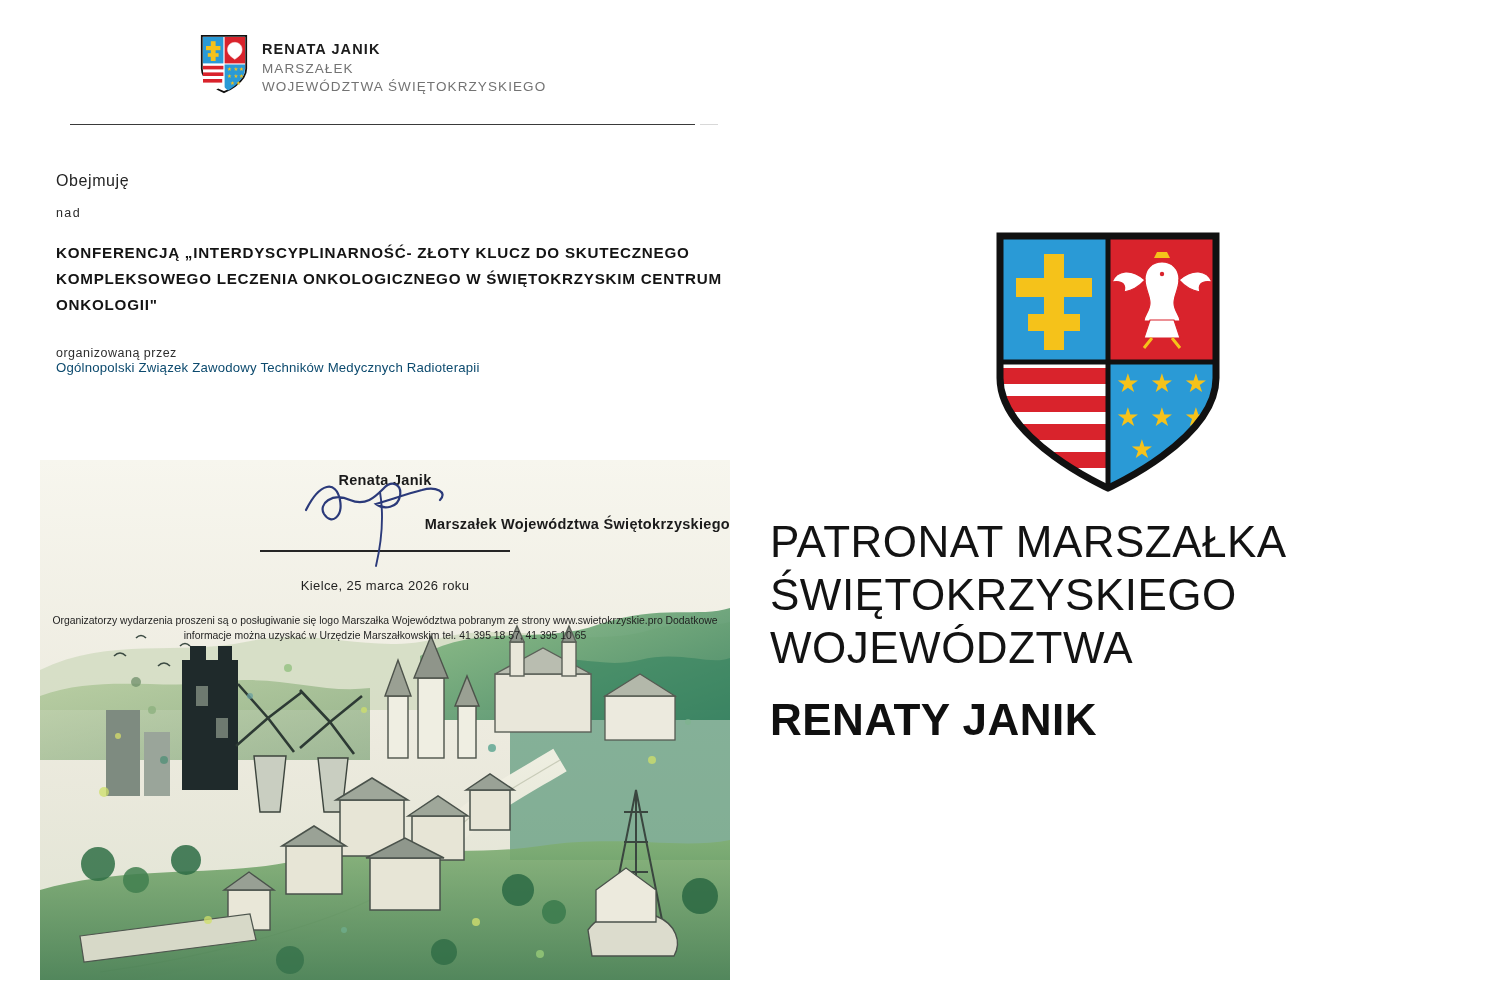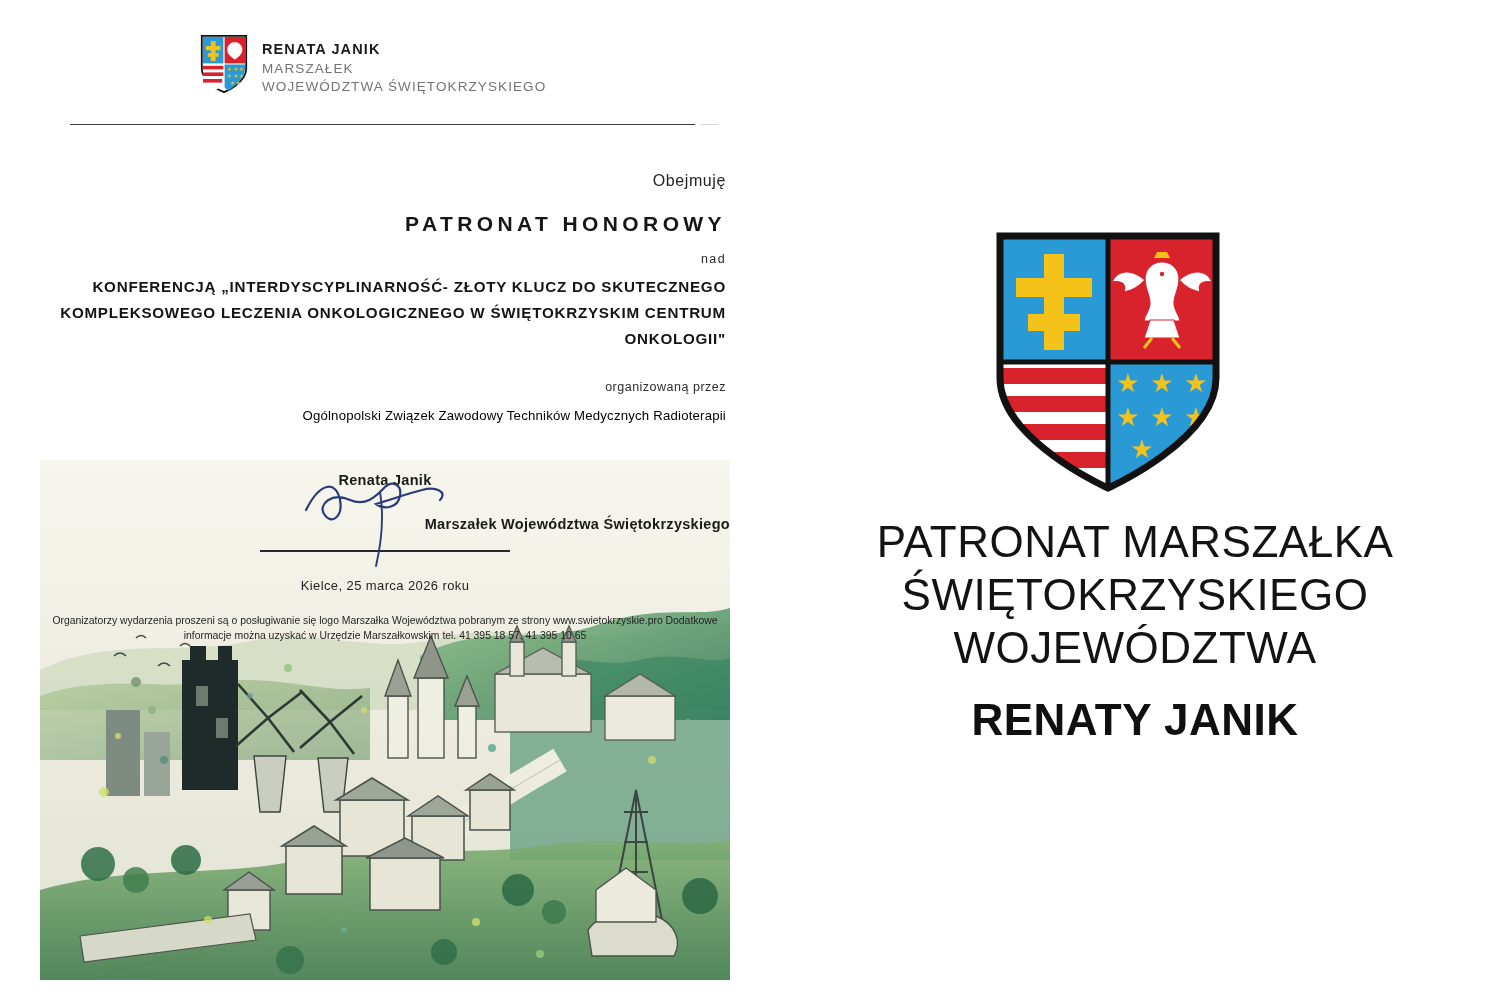"Obejmuję" #cert-body { left: 36px -> 56px; text-align: right -> left }
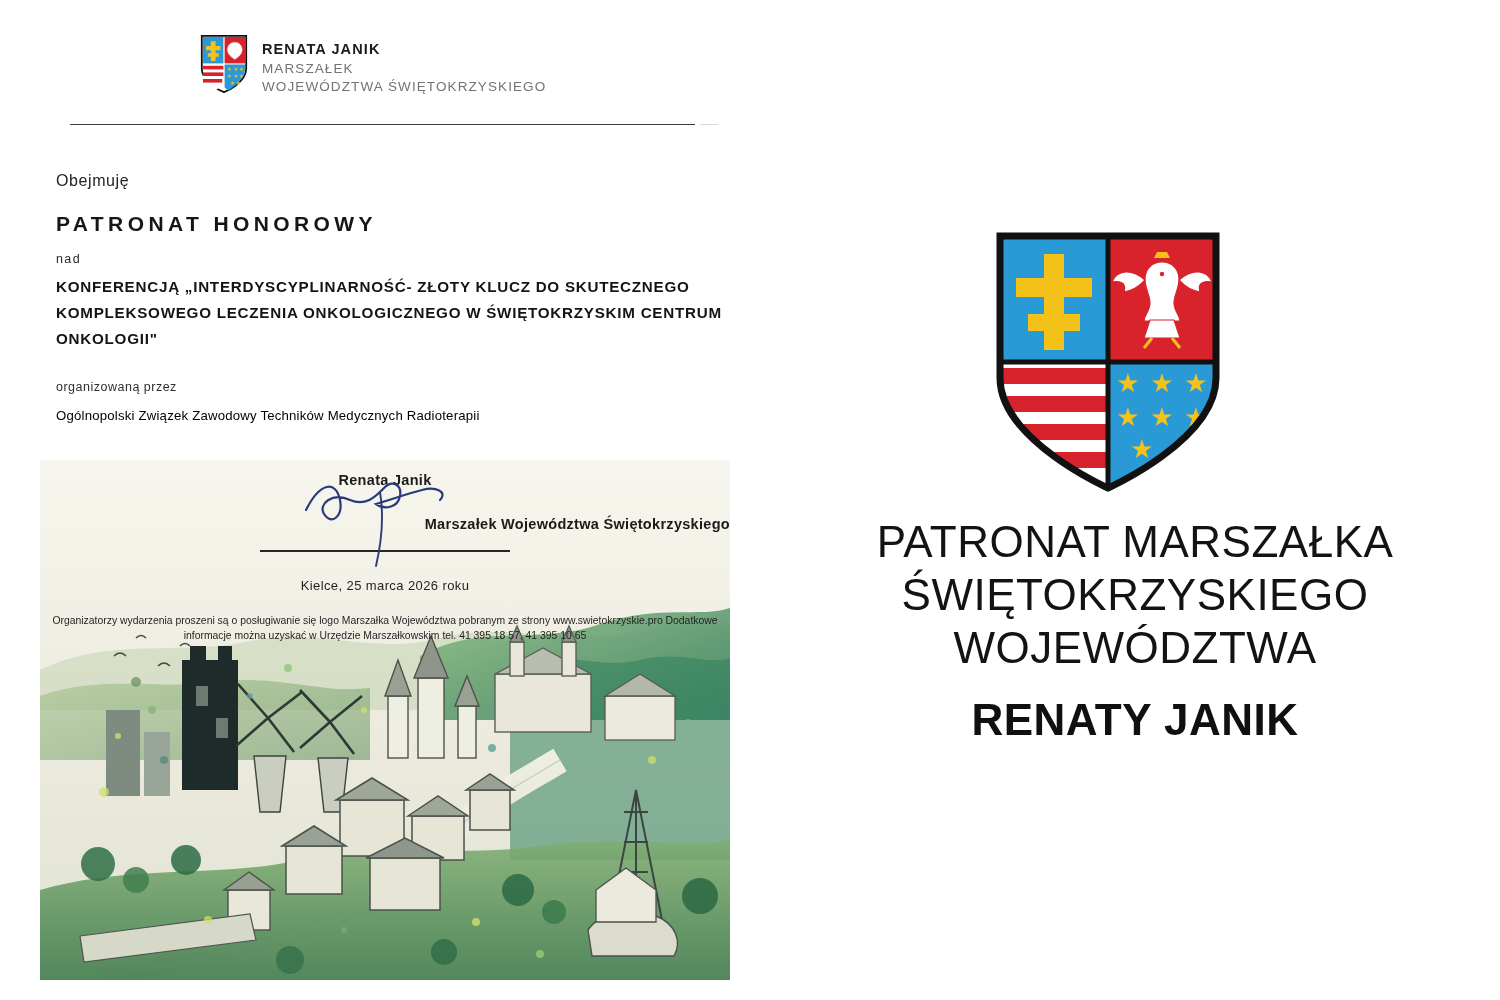"PATRONAT HONOROWY" div.l-patronat { html: <div>PATRONAT HONOROWY</div> -> none }
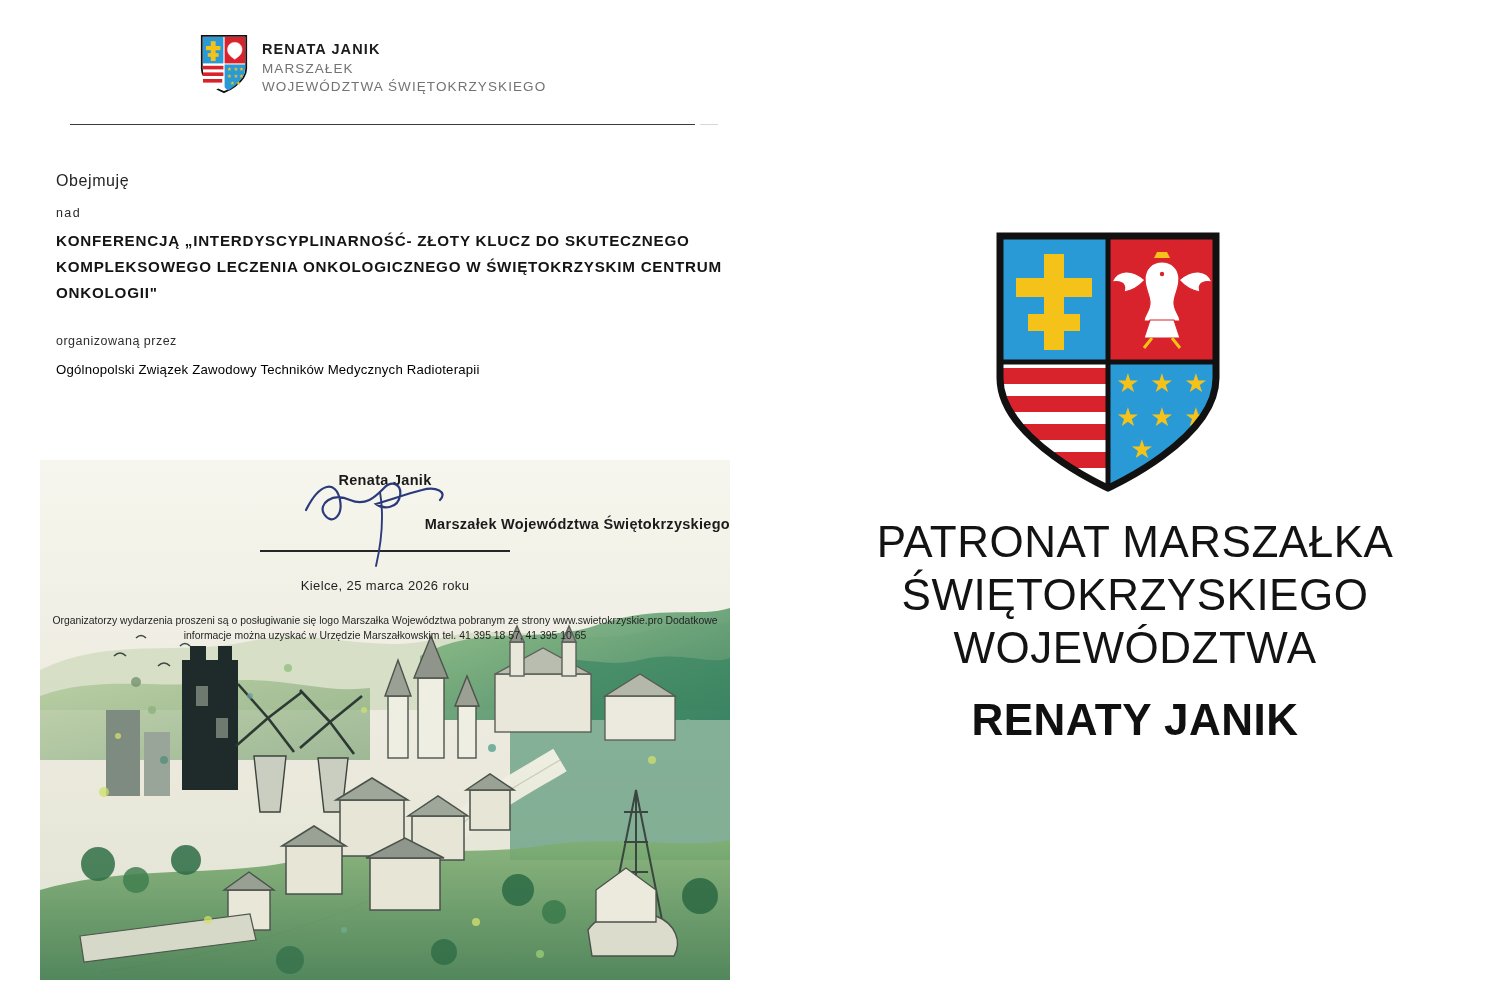"KONFERENCJĄ „INTERDYSCYPLINARNOŚĆ- ZŁOTY" .l-title { margin-top: 8px -> 20px }
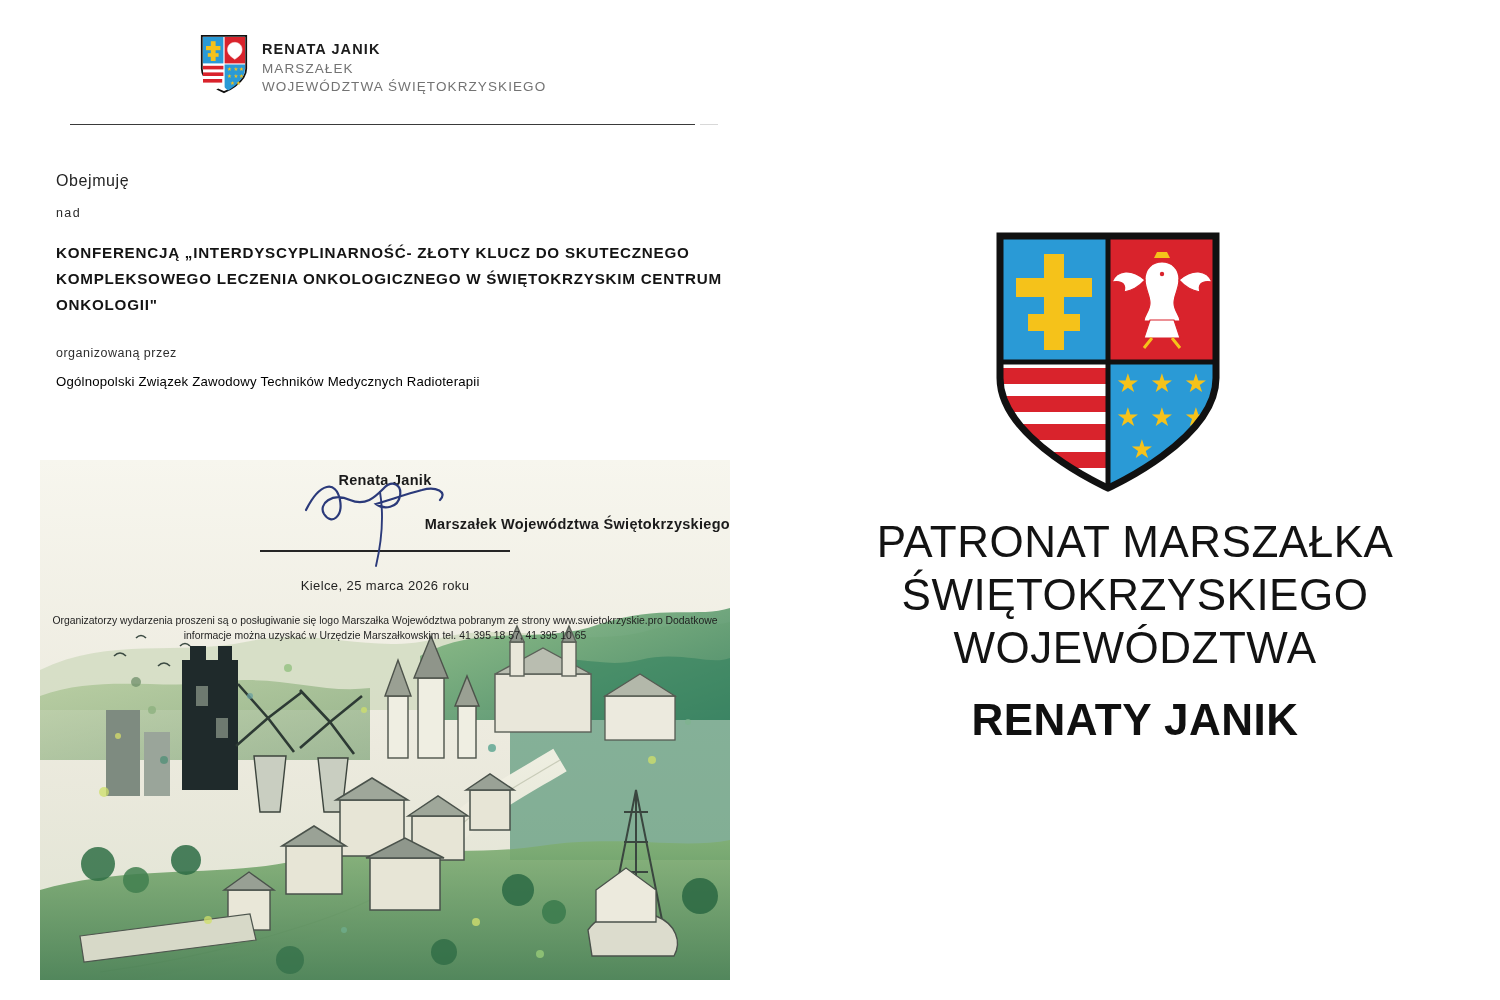"Ogólnopolski Związek Zawodowy Techników" .l-org-name { color: #000000 -> #0c4a6e; margin-top: 14px -> none }
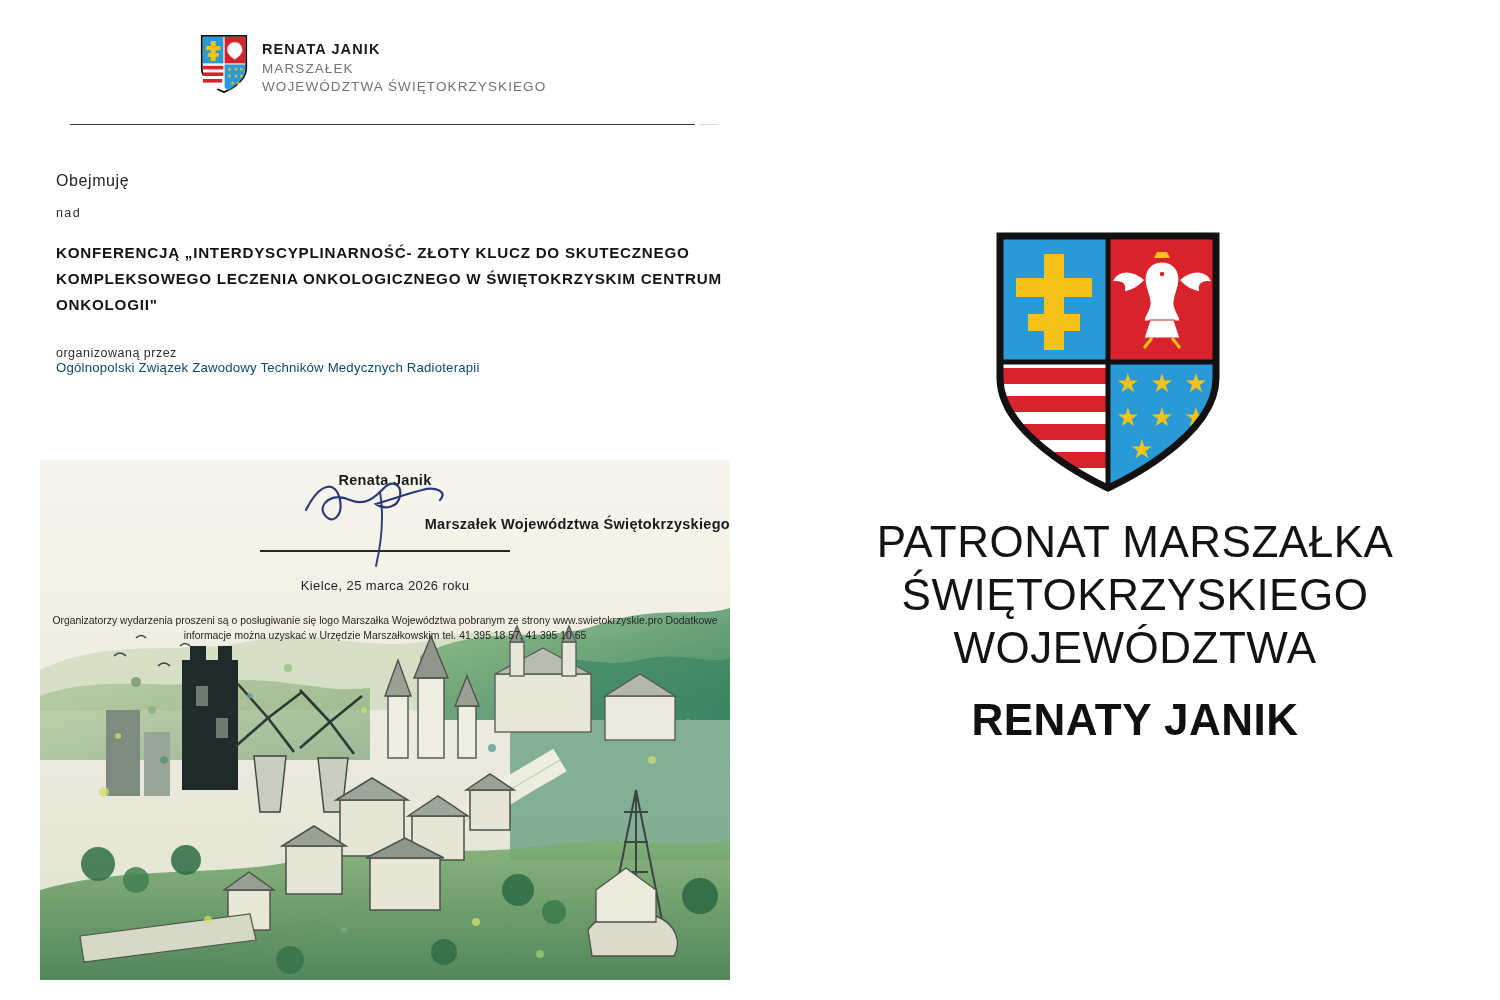"PATRONAT MARSZAŁKA" #caption { text-align: center -> none }
